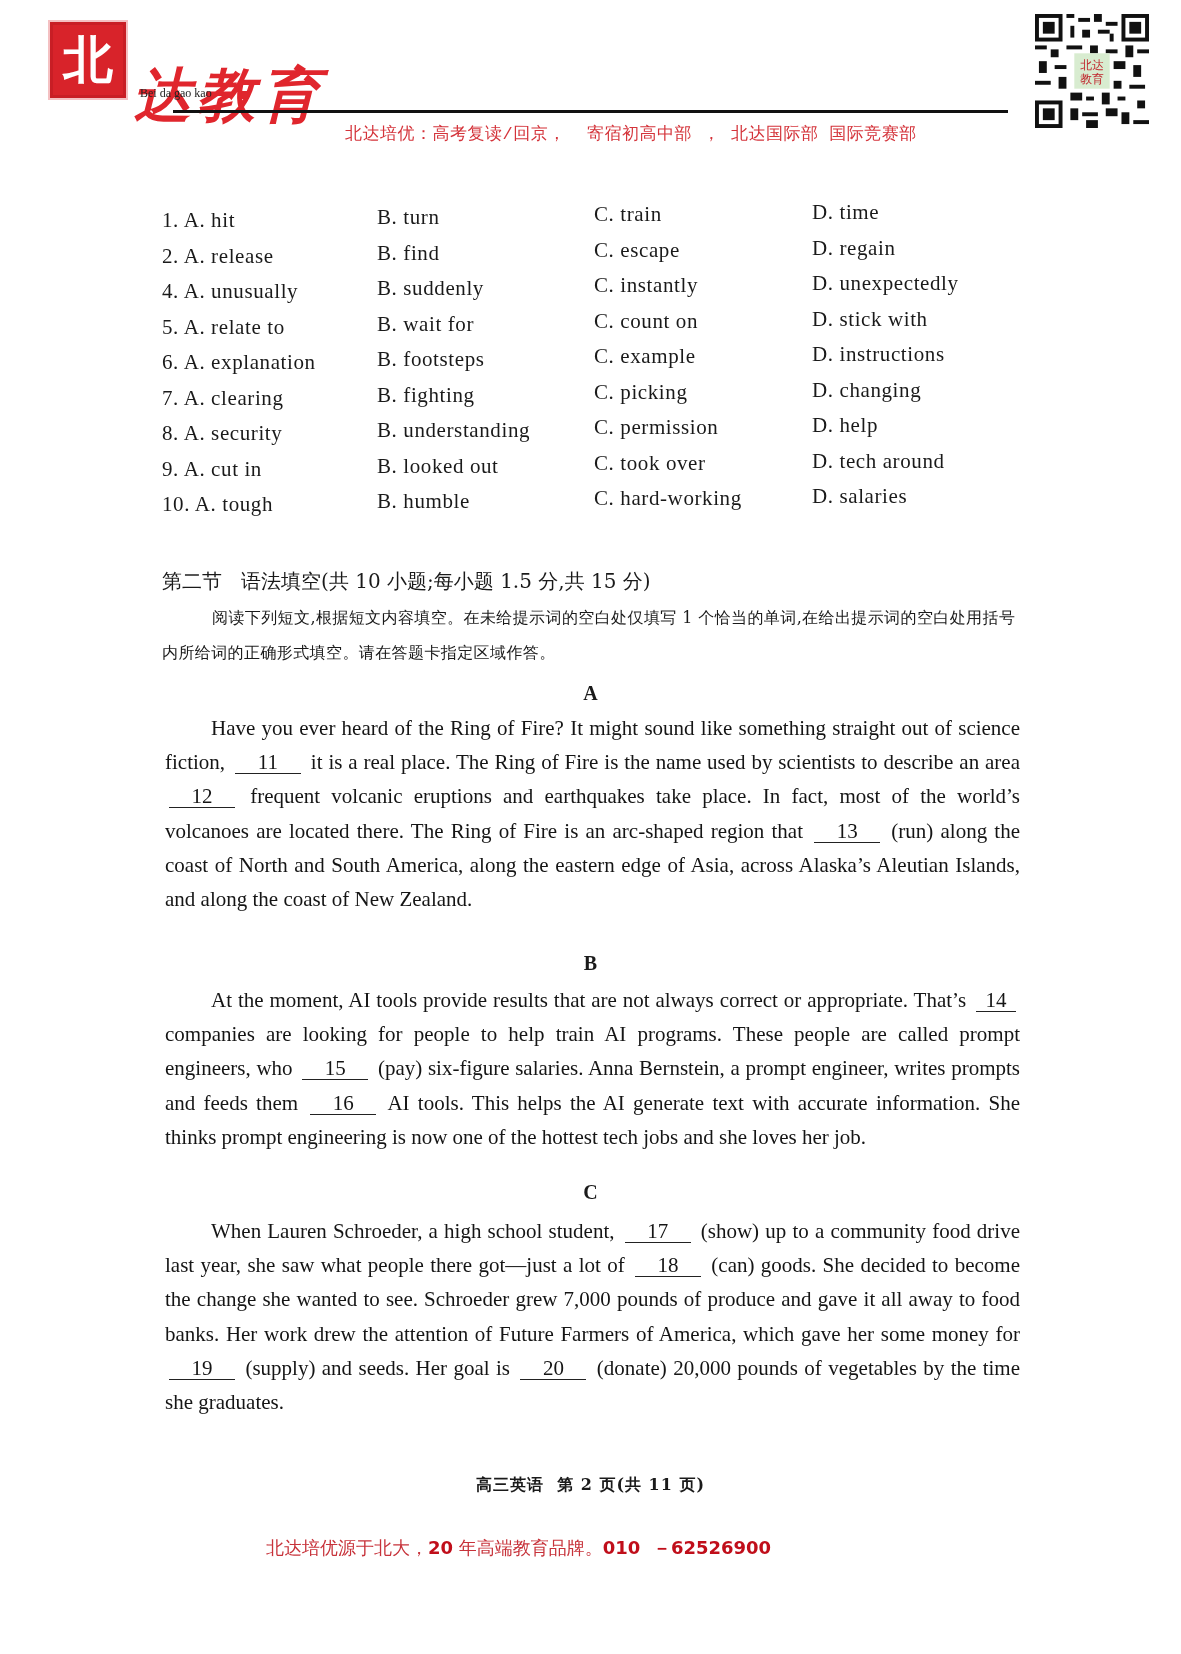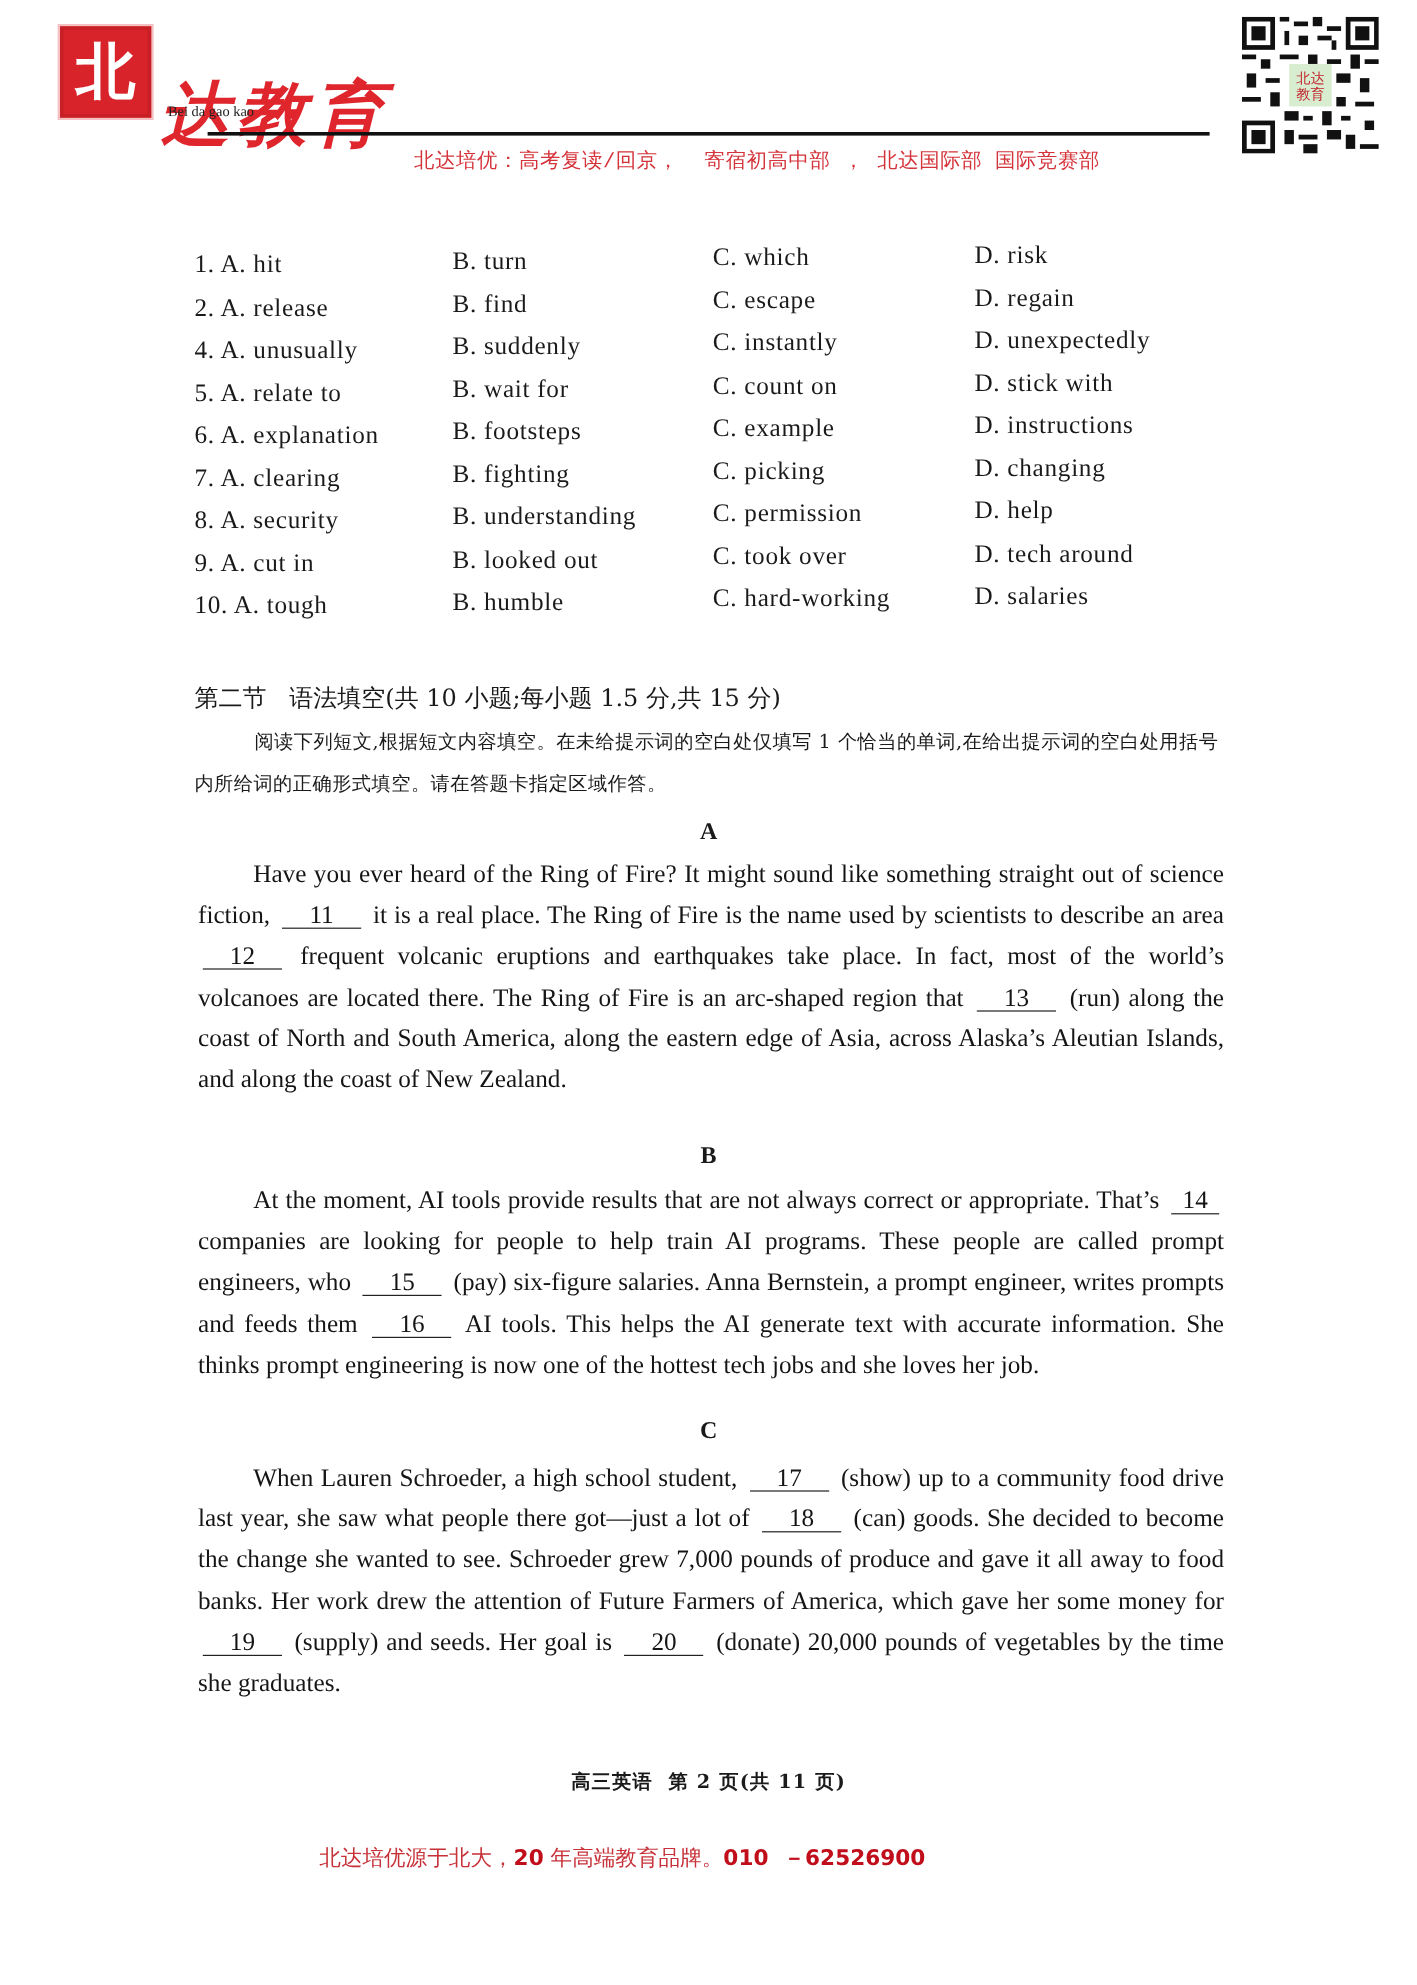"C. which" span.col-c { text: which -> train }
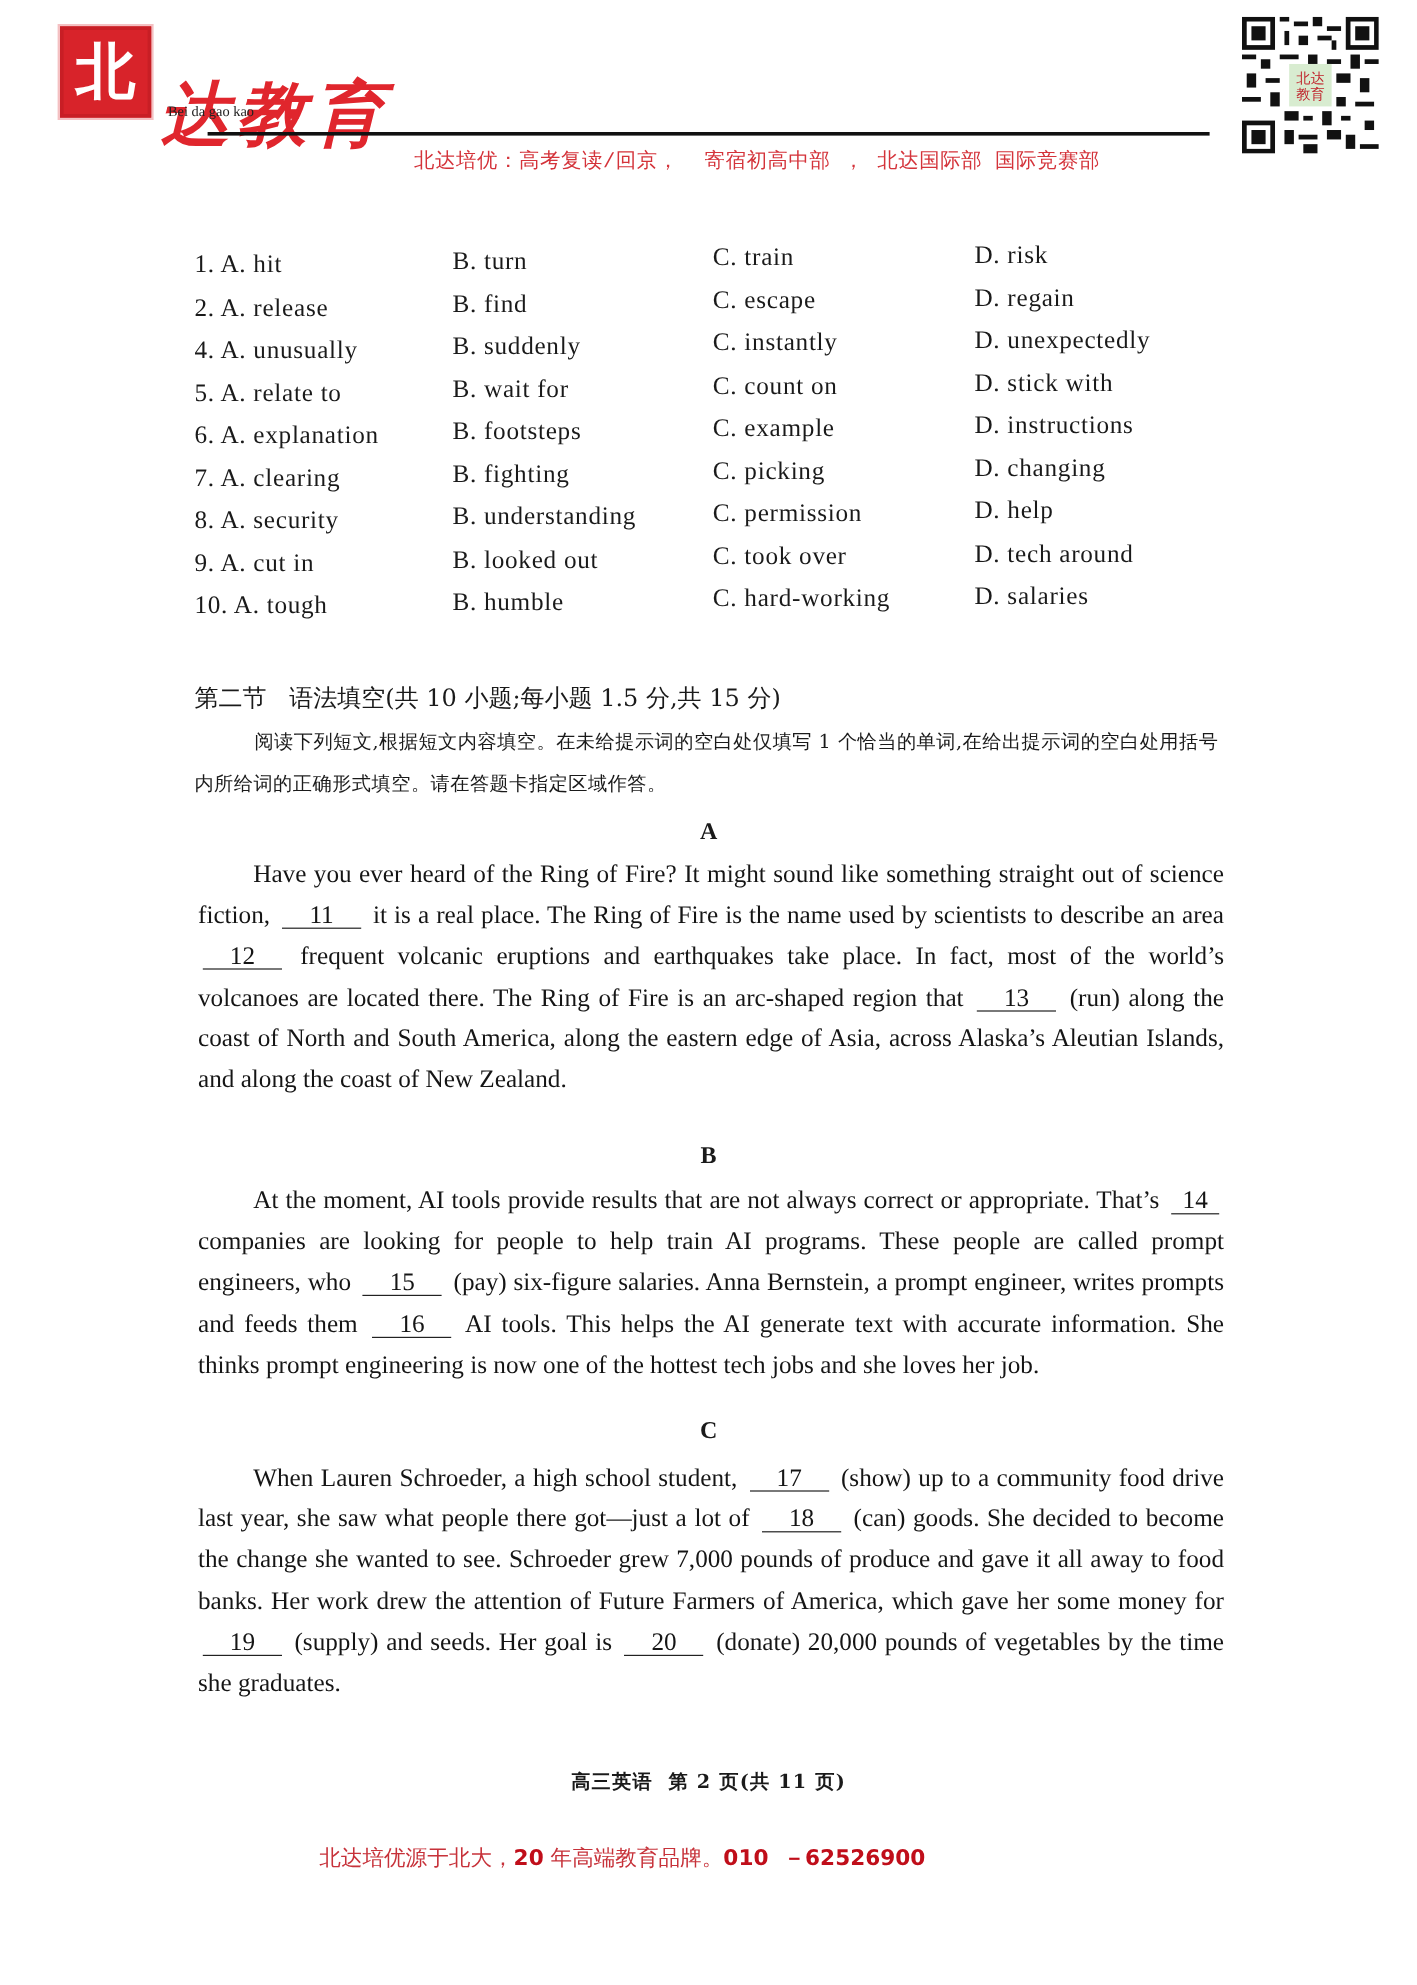"D. risk" span.col-d { text: risk -> time }
